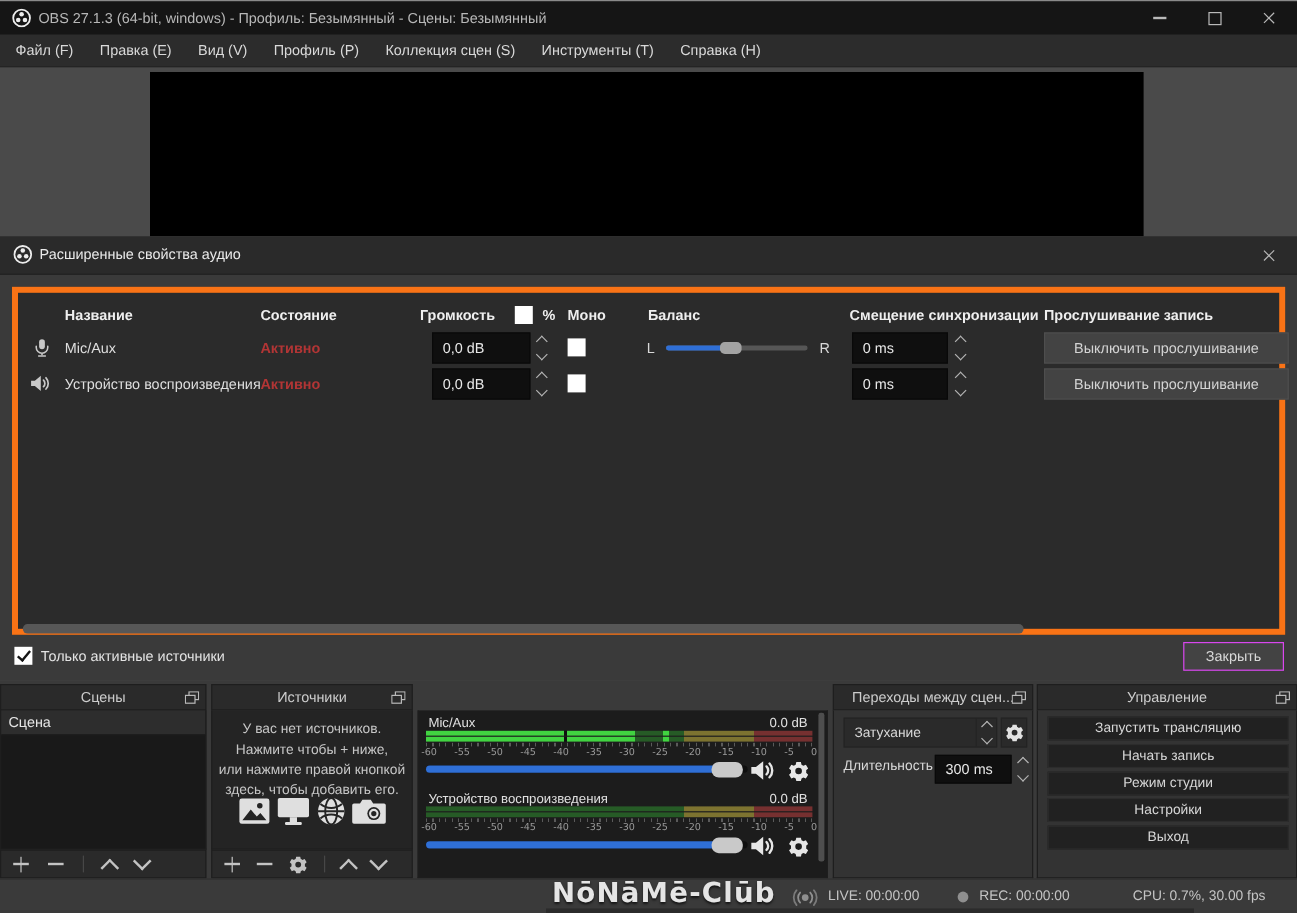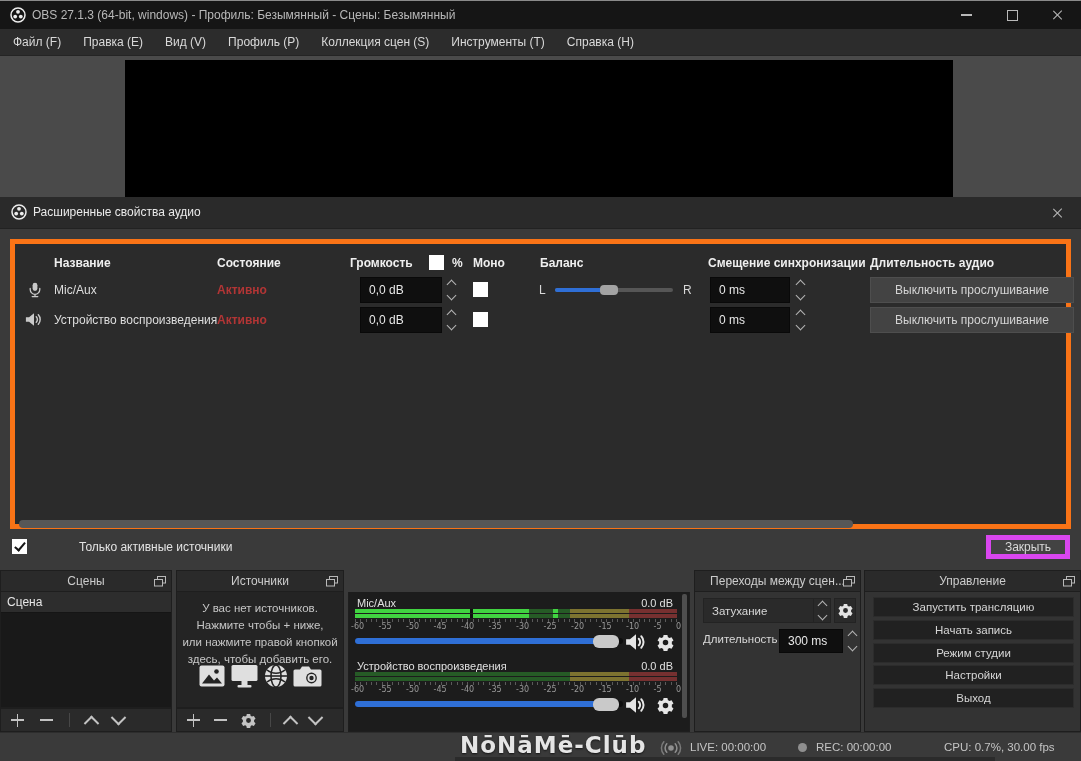"Длительность аудио" span.th { text: Длительность аудио -> Прослушивание запись }
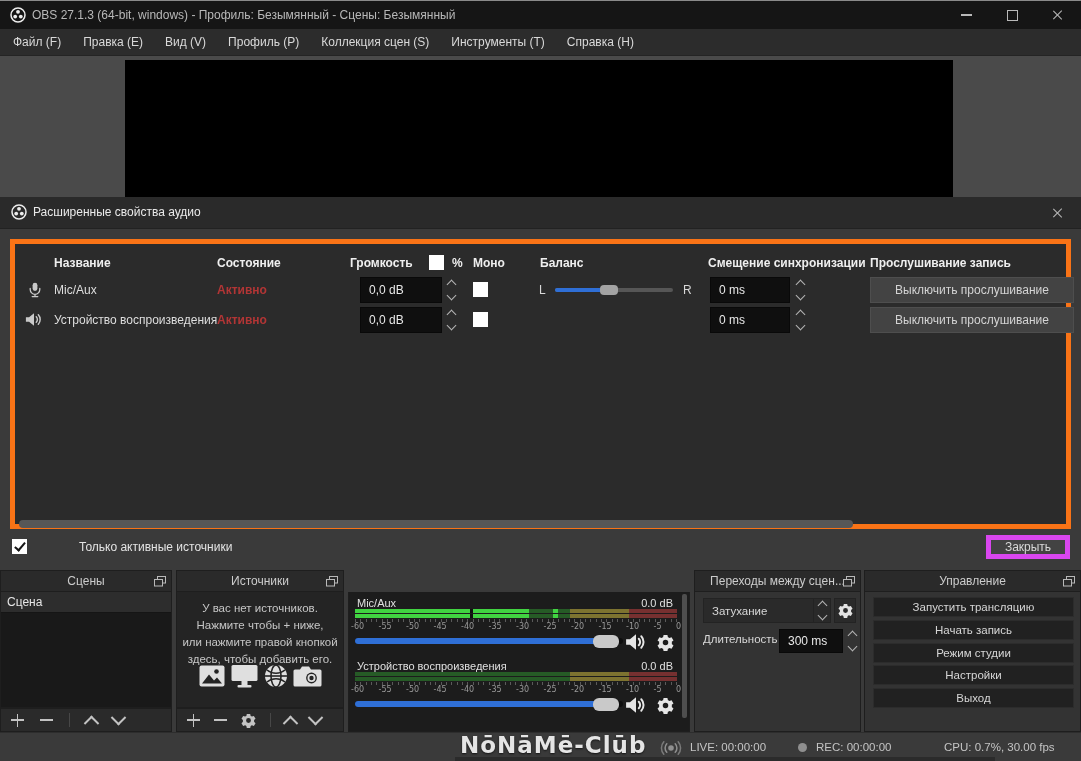"Только активные источники" .active-only-lbl { margin-left: 45px -> none }
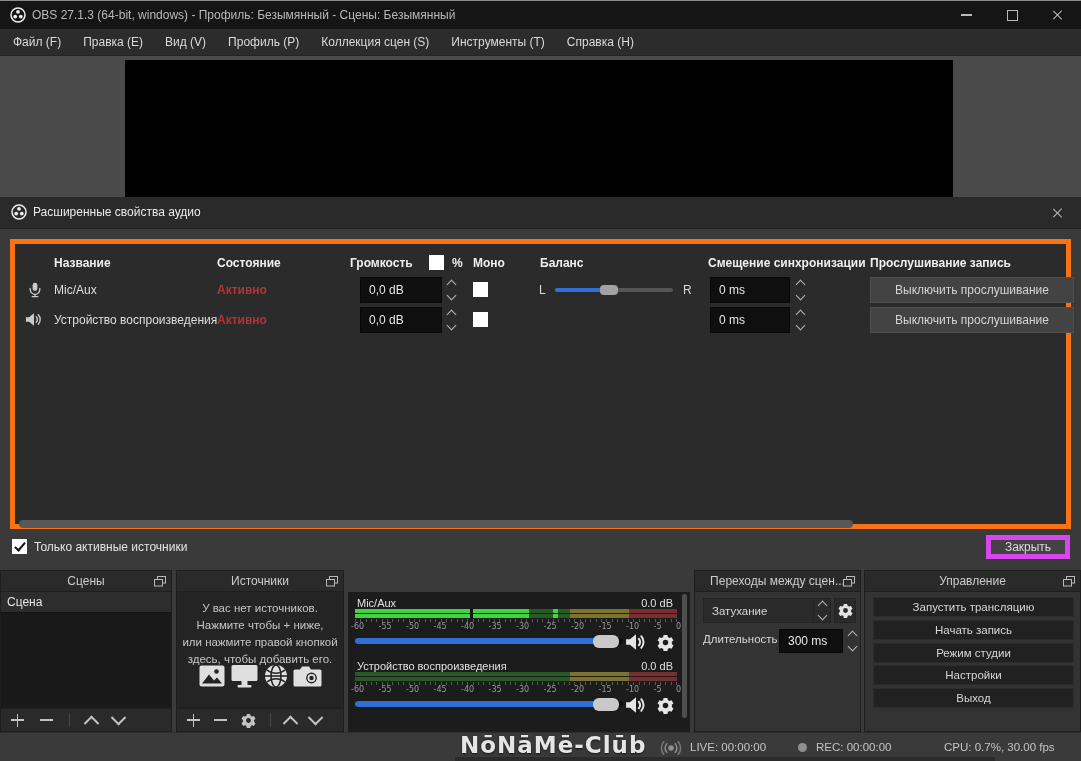"Закрыть" .close-btn { border: 5px solid #d946ef -> 1px solid #d946ef }
